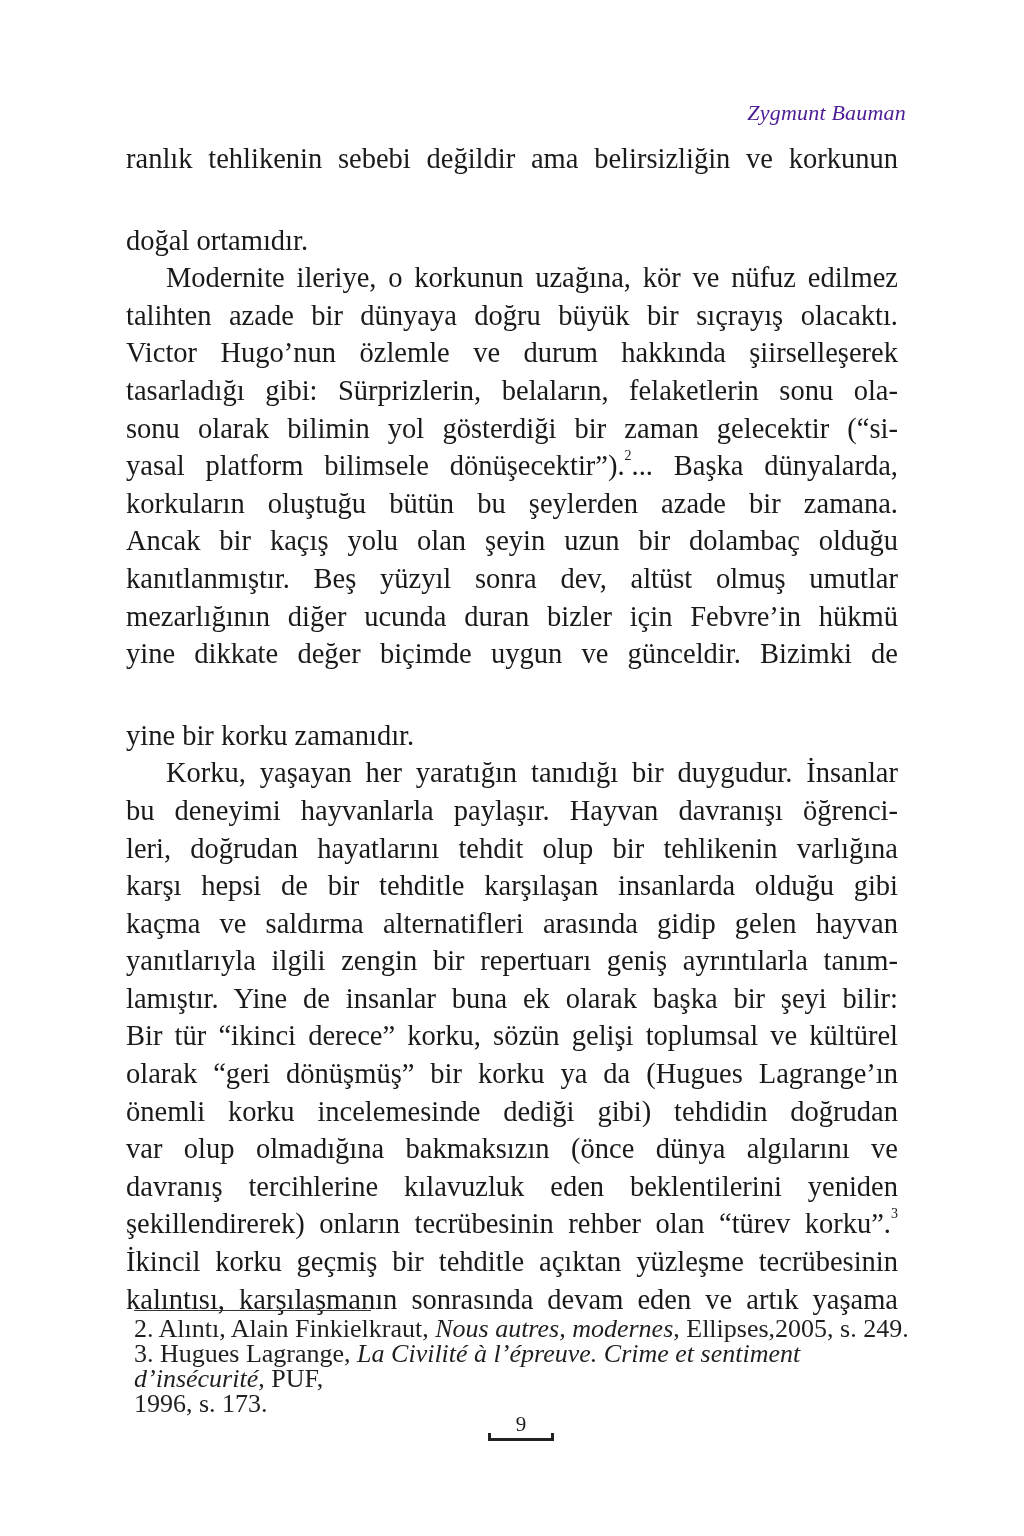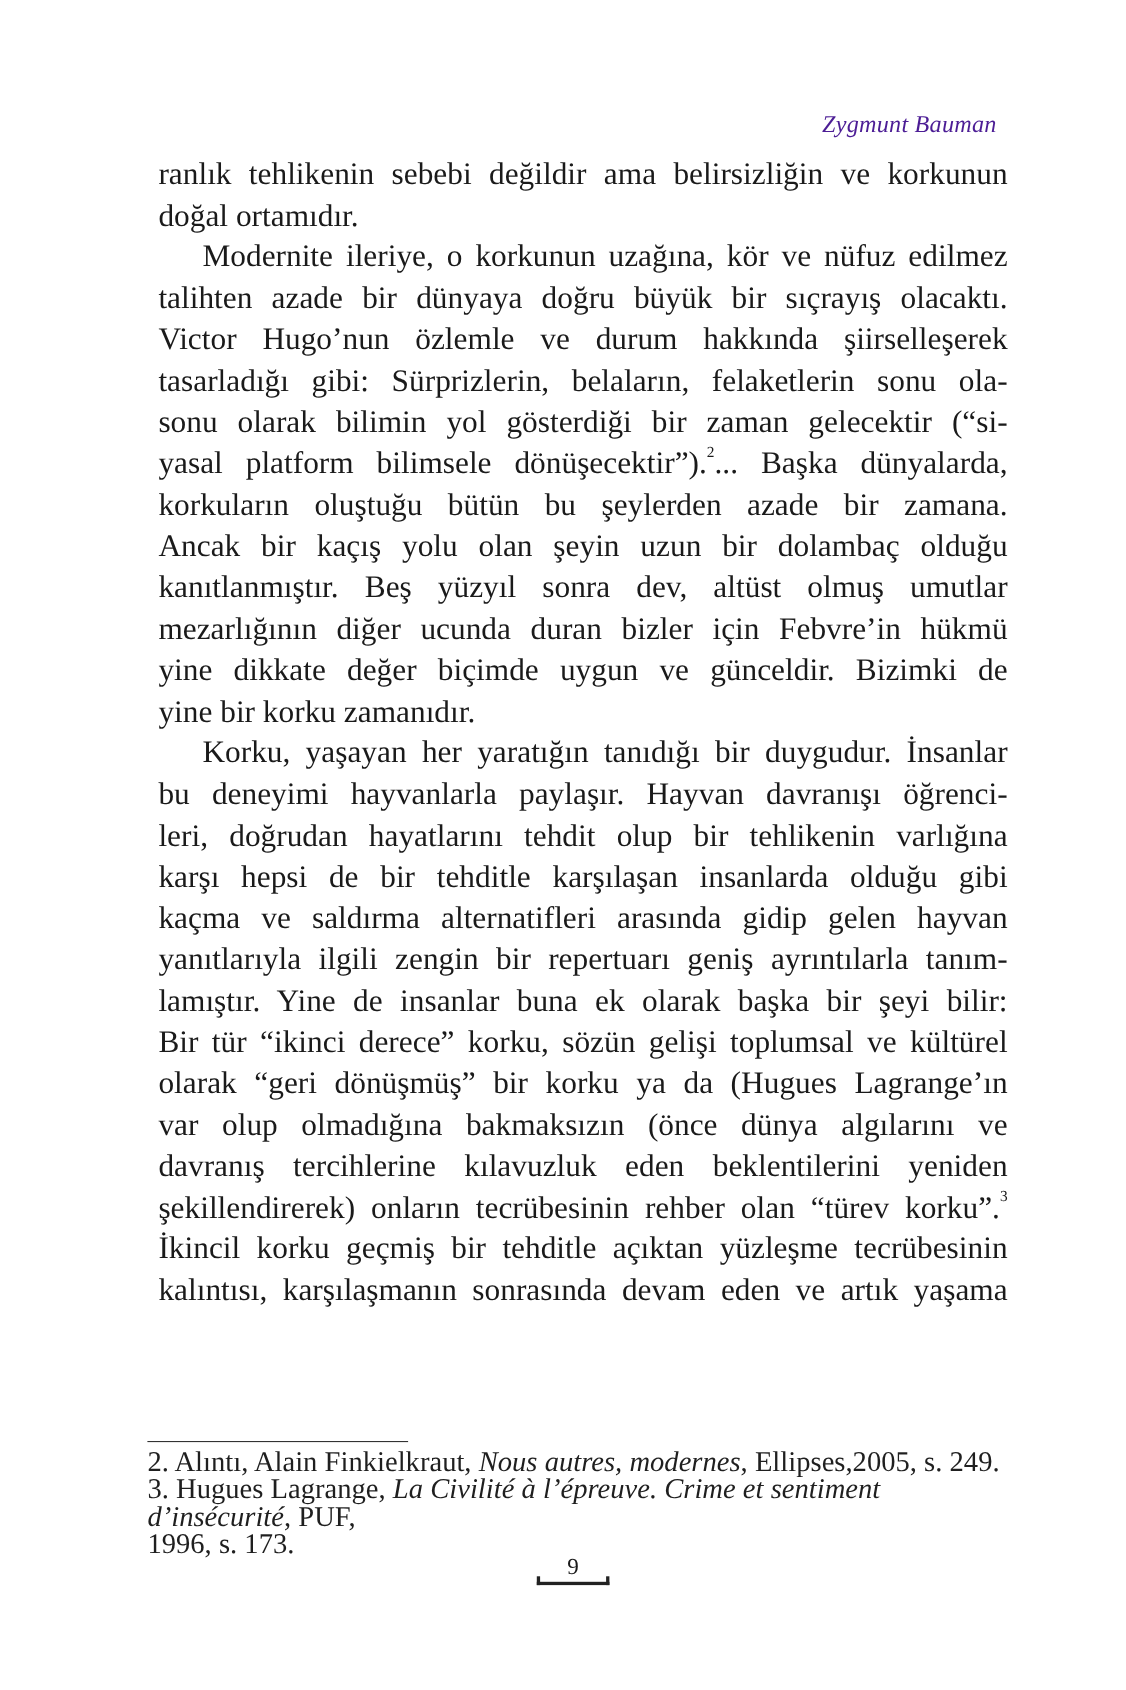"ranlık tehlikenin sebebi değildir ama" .body-text { left: 144px -> 126px }
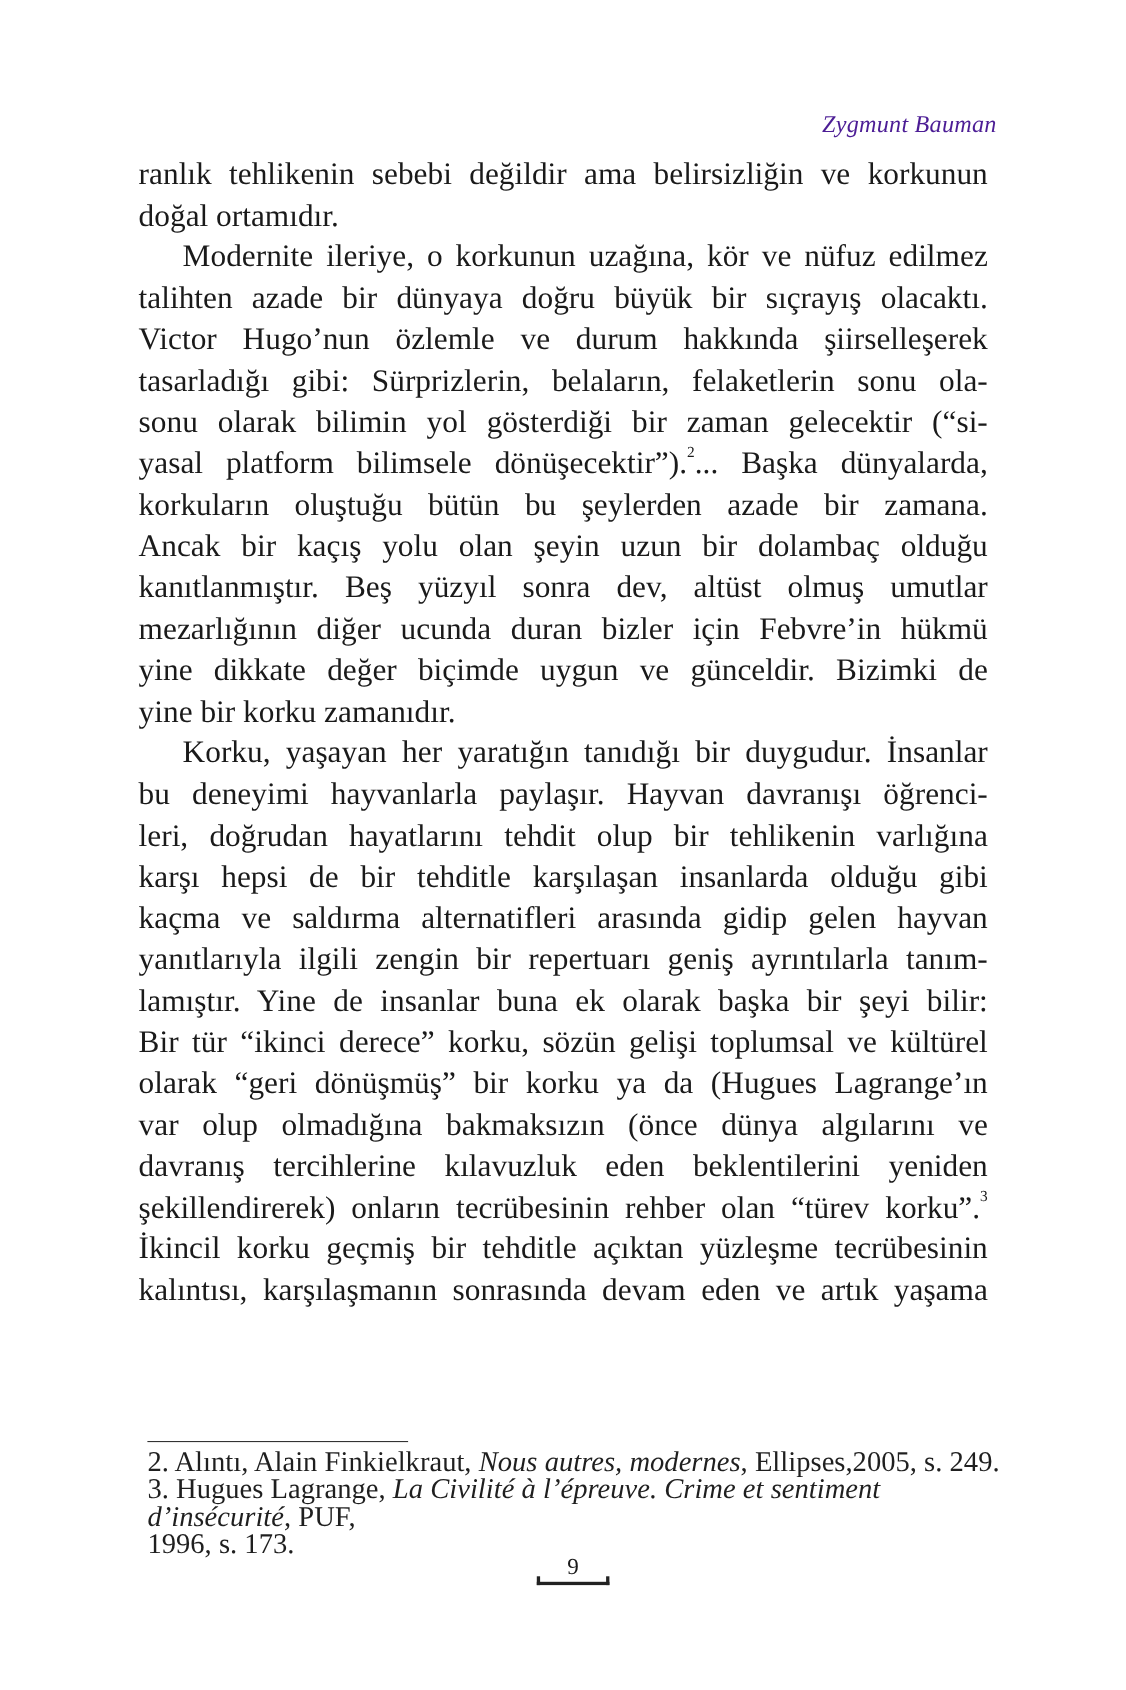"doğal ortamıdır." .line.last { margin-top: none -> 44px }
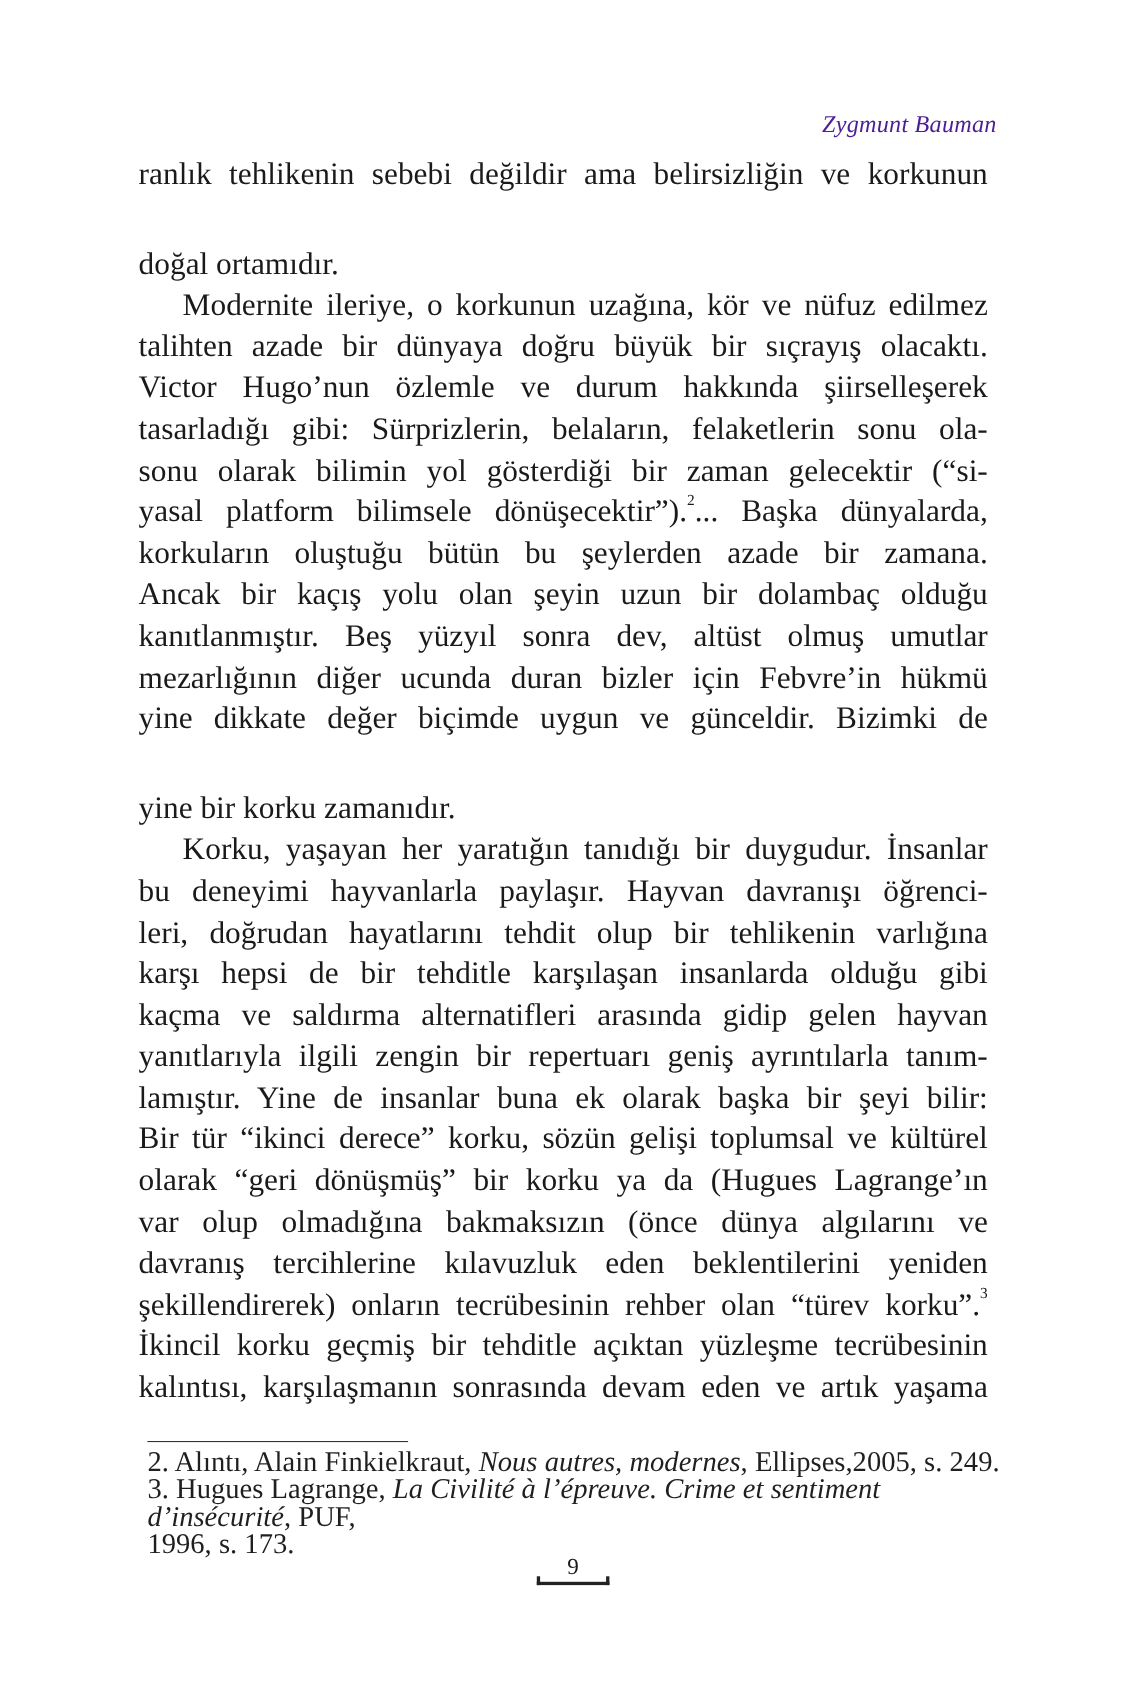"önemli korku incelemesinde dediği gibi)" span.line { html: none -> <span>önemli korku incelemesinde dediği gibi) tehdidin doğrudan</span> }
